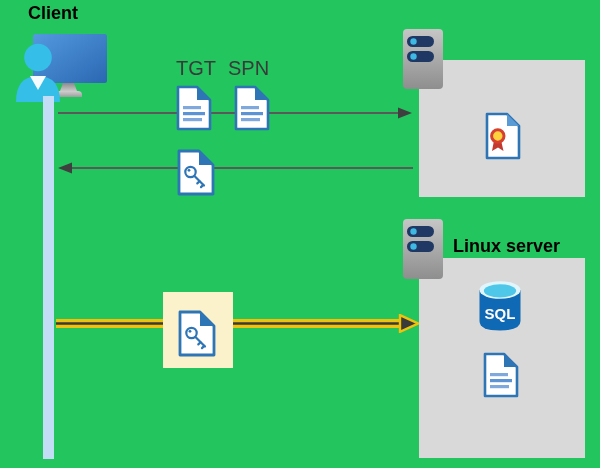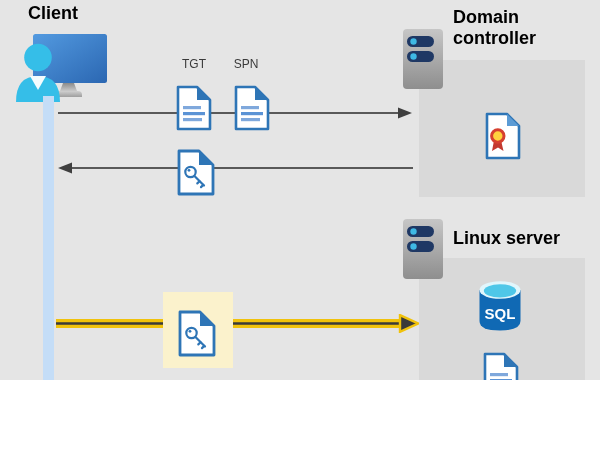"Client" .canvas { background: #e5e5e5 -> #22c55e; height: 380px -> 468px }
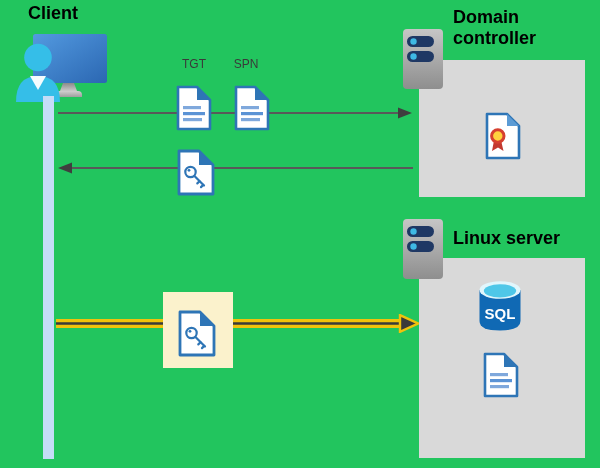"Domain controller" div.abs { html: <div>Domain controller</div> -> none }
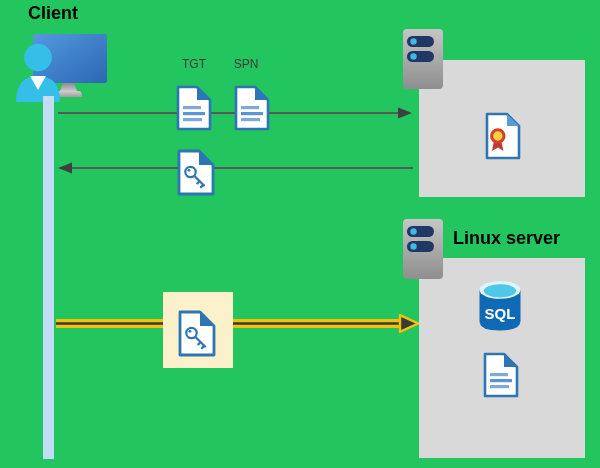"TGT" .small-label { font-size: 12px -> 20px; text-align: center -> none }
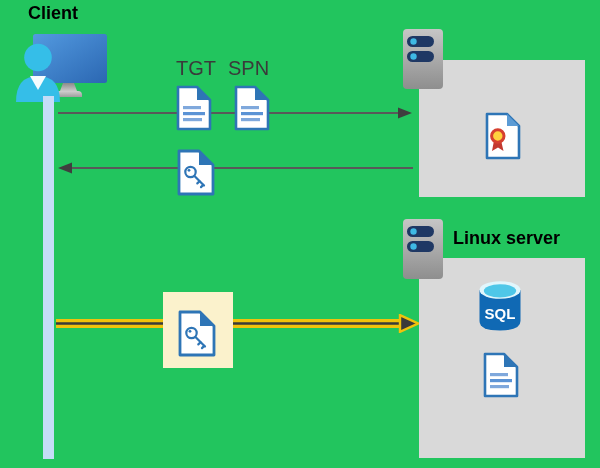"Linux server" div.abs { top: 228px -> 236px }
